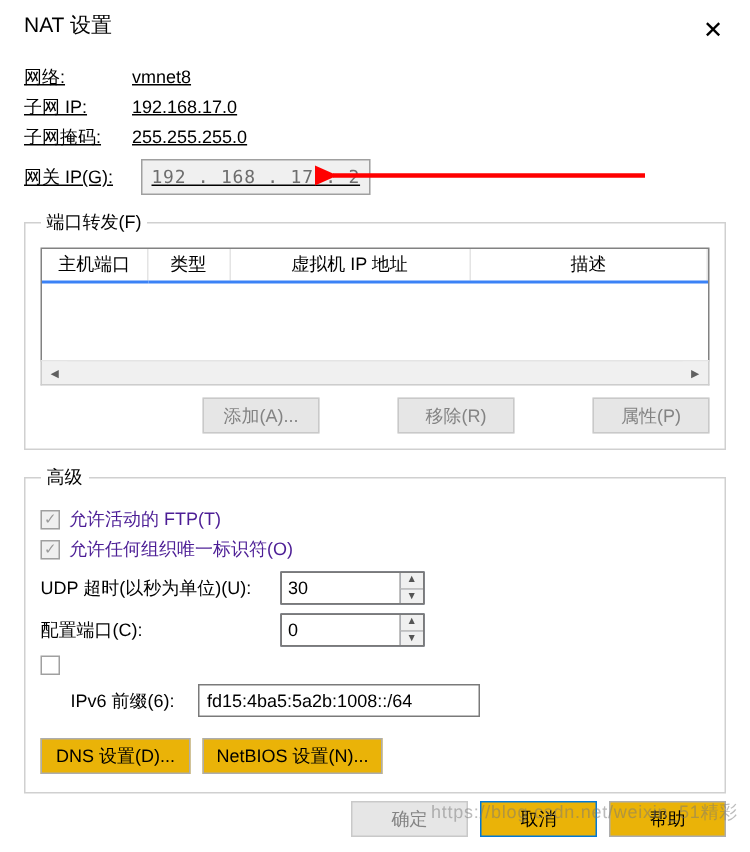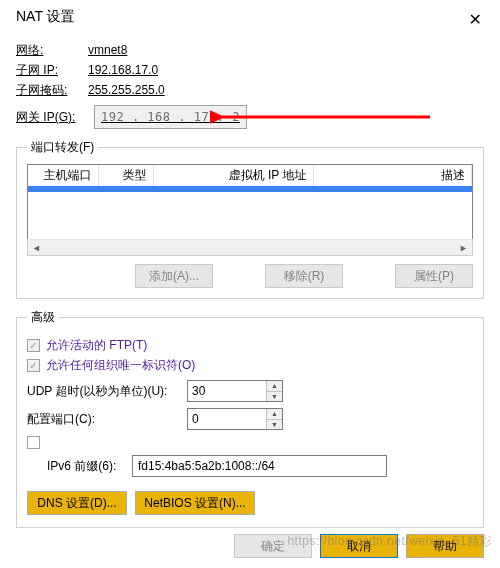"主机端口" thead th { border-bottom: 6px solid #3b82f6 -> 2px solid #3b82f6; text-align: right -> center }
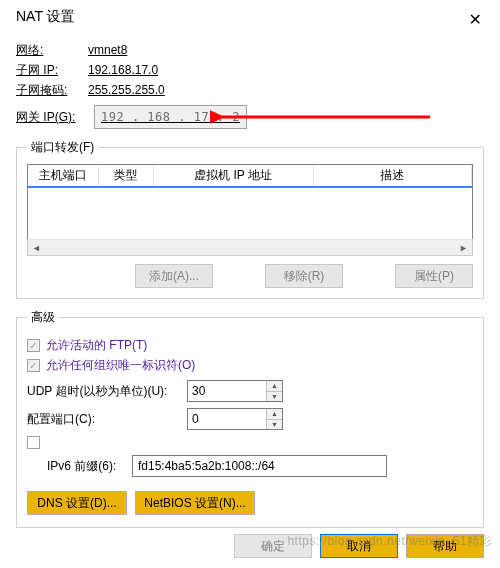"fd15:4ba5:5a2b:1008::/64" .textinput { width: 255px -> 188px }
